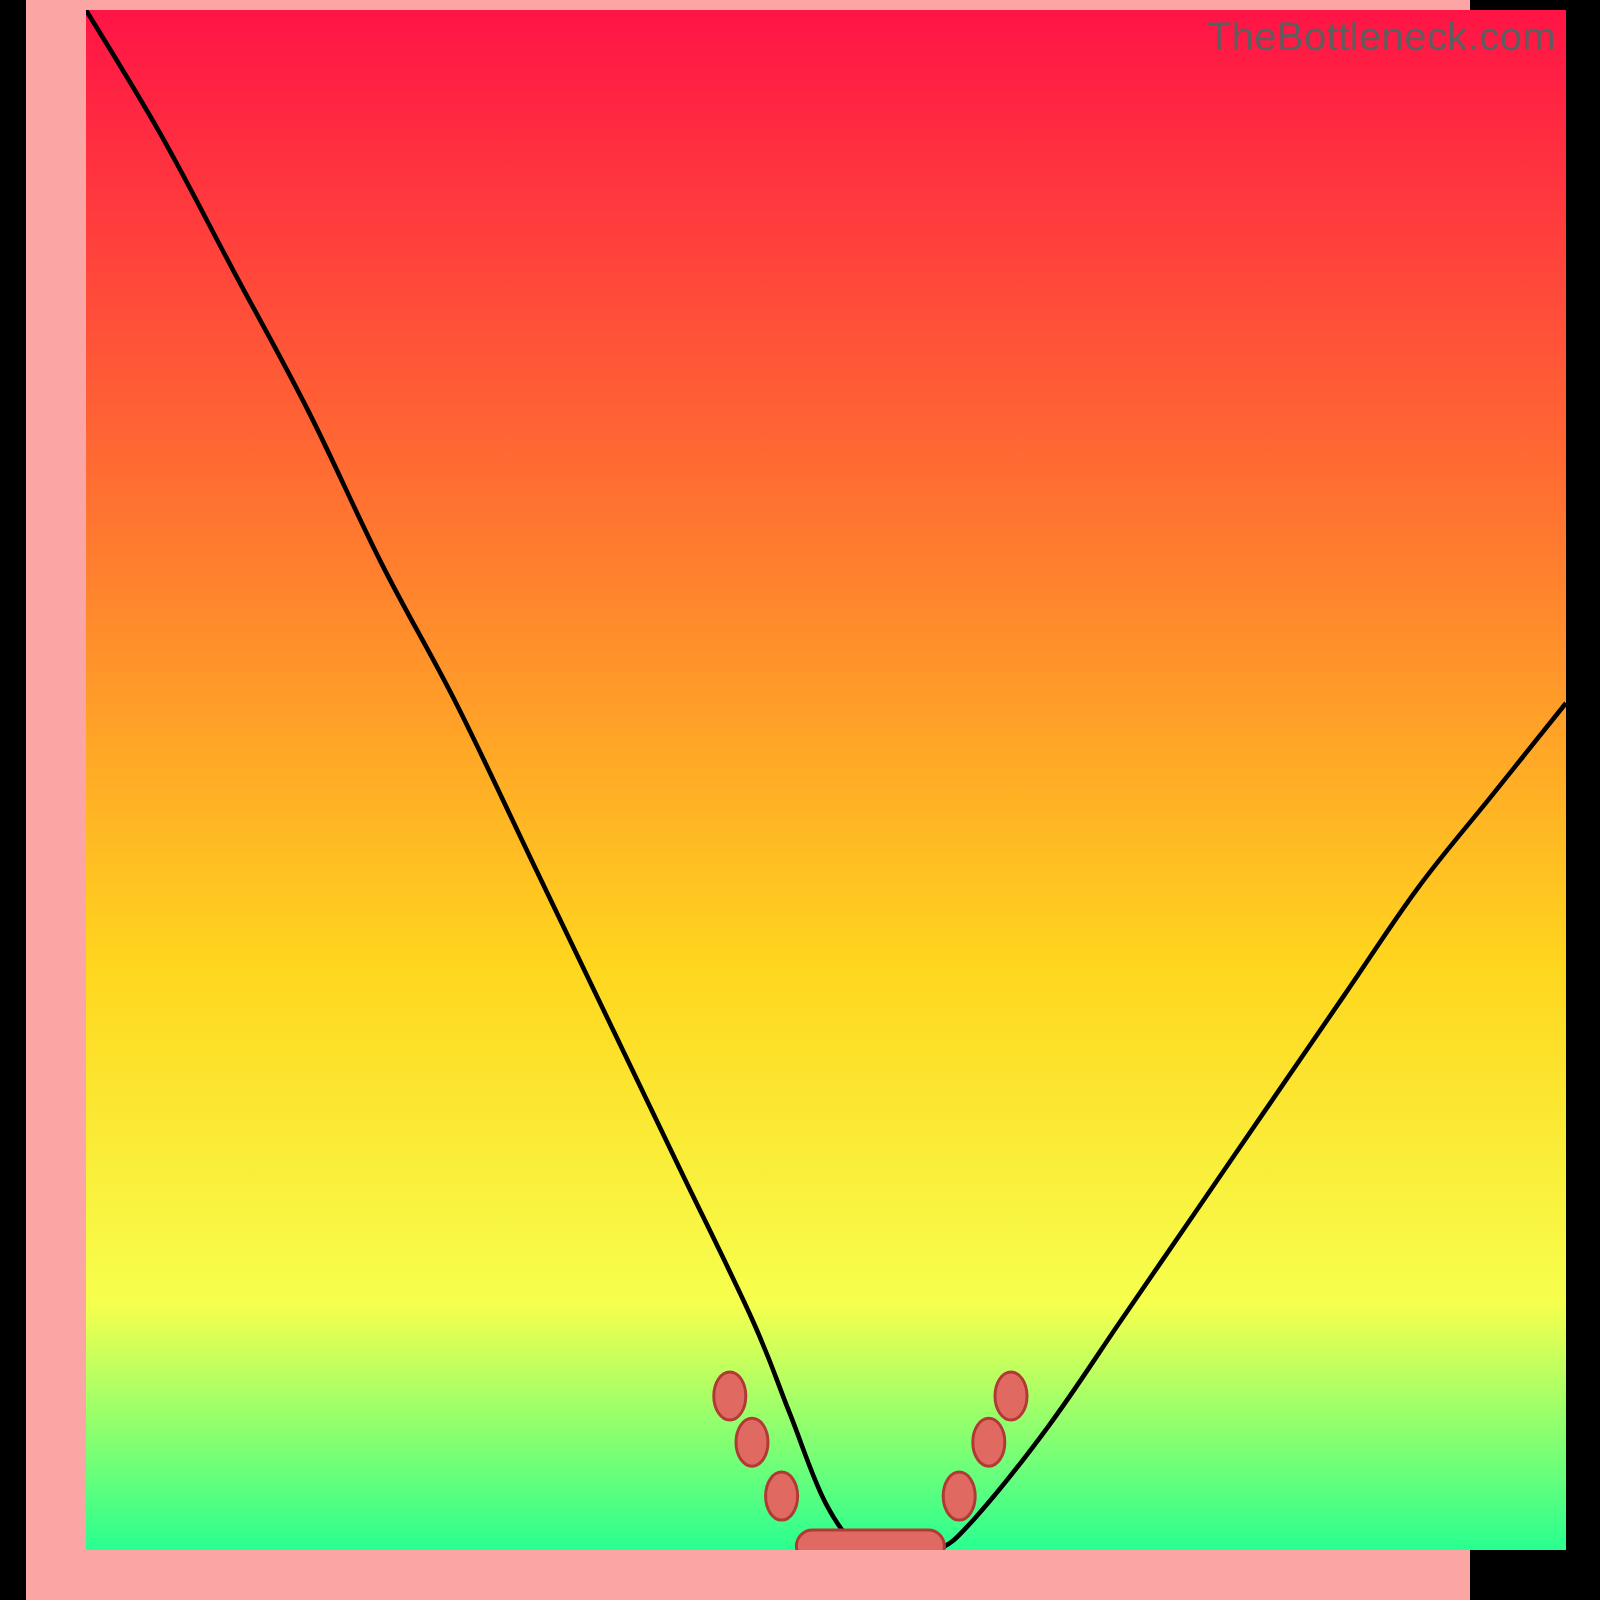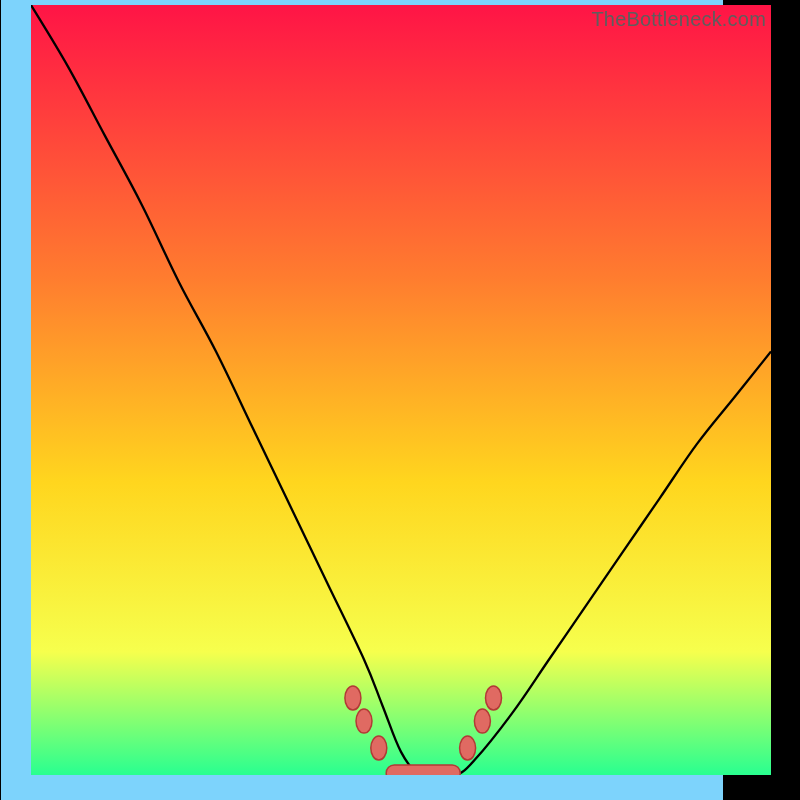"TheBottleneck.com" .frame { background: #7dd3fc -> #fca5a5; left: 1px -> 13px }
